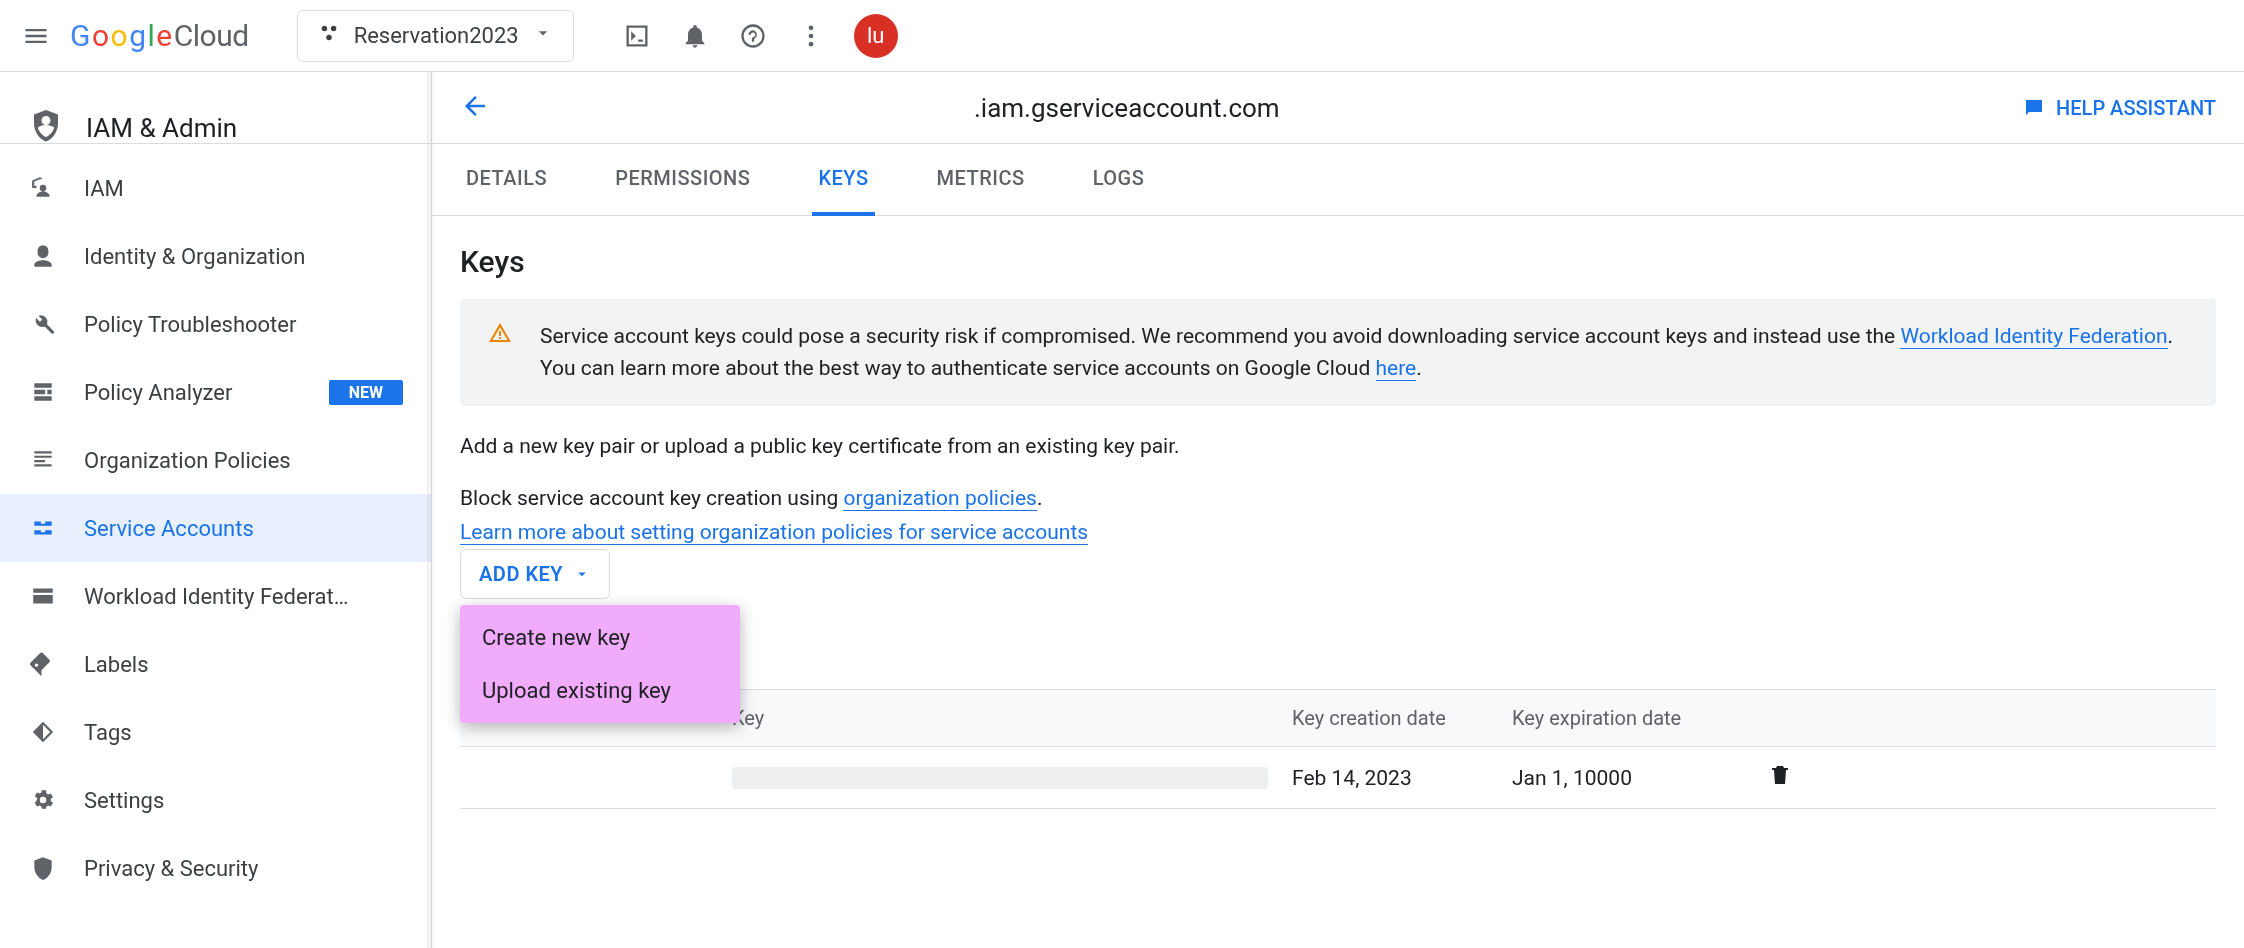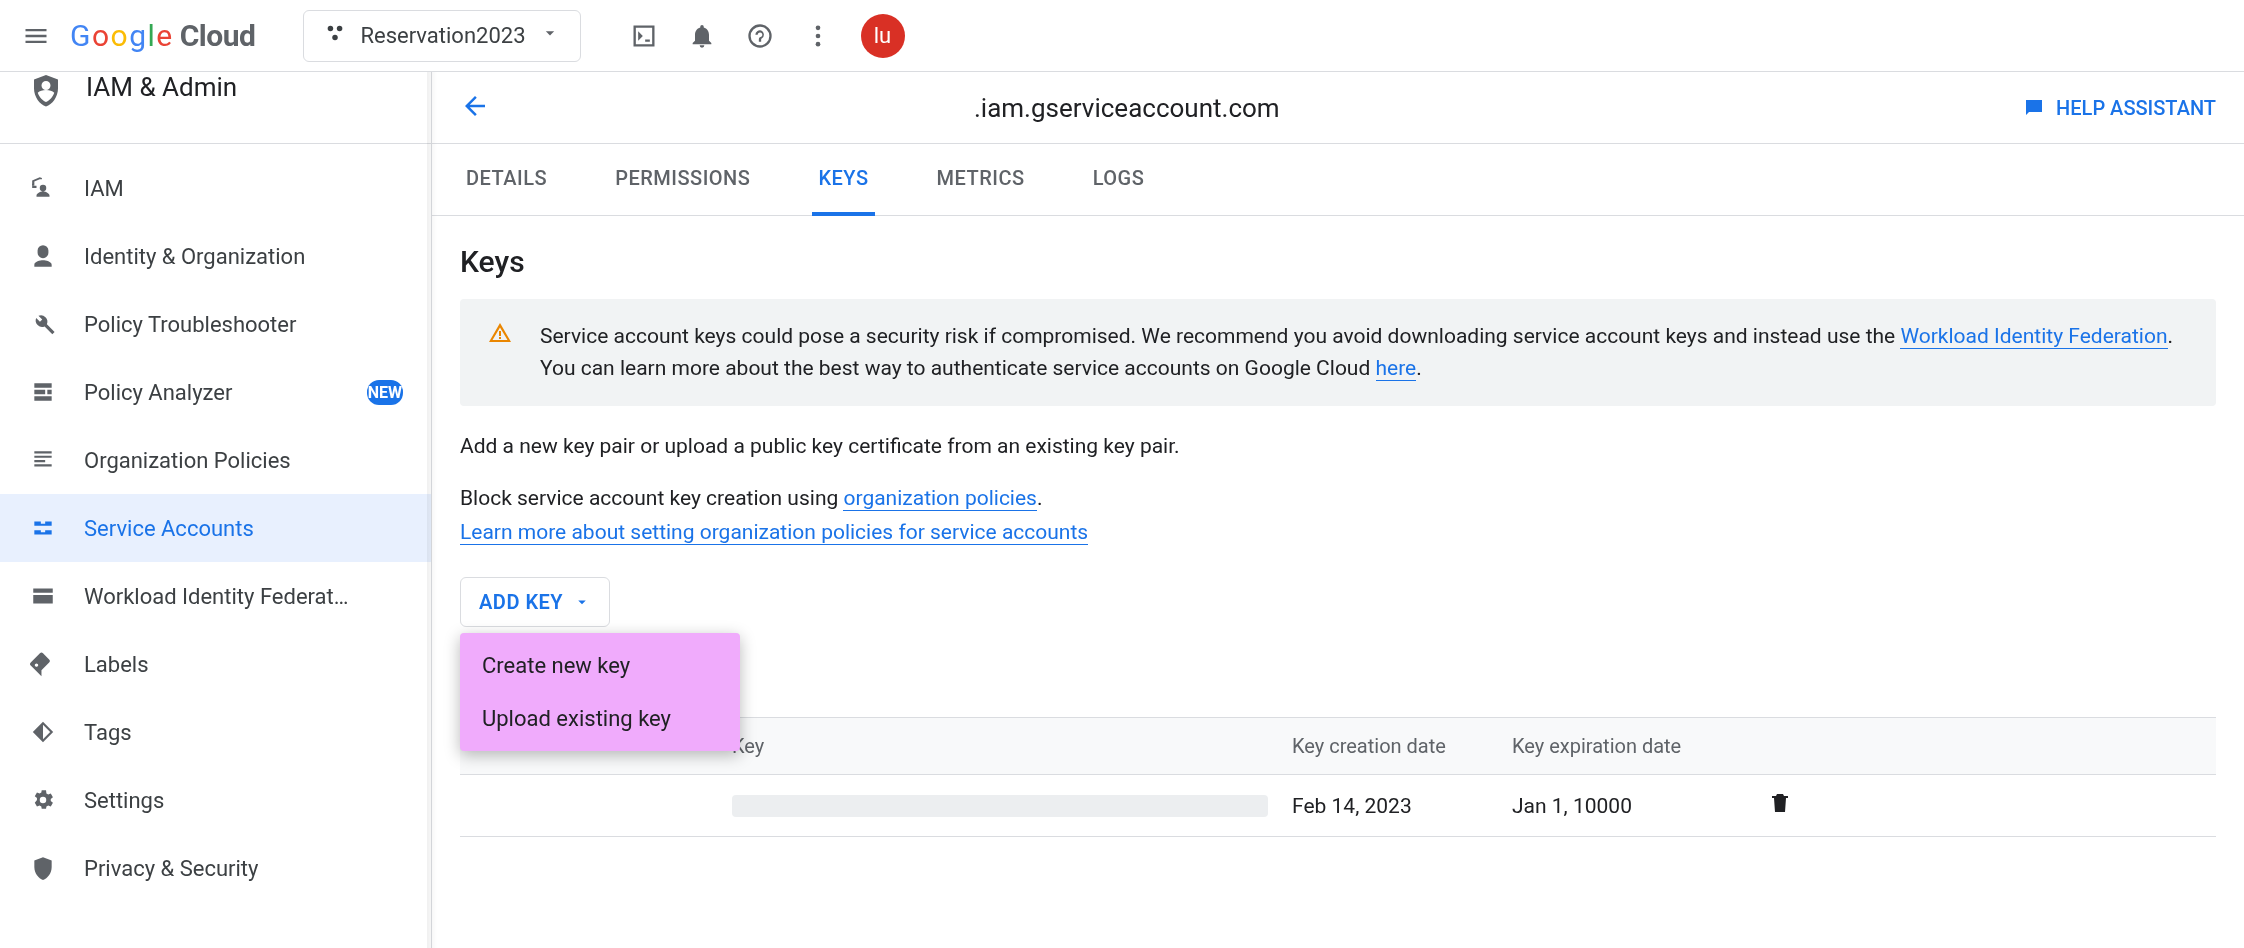"Cloud" .logo .cloud { font-weight: 700 -> 400; margin-left: 6px -> none }
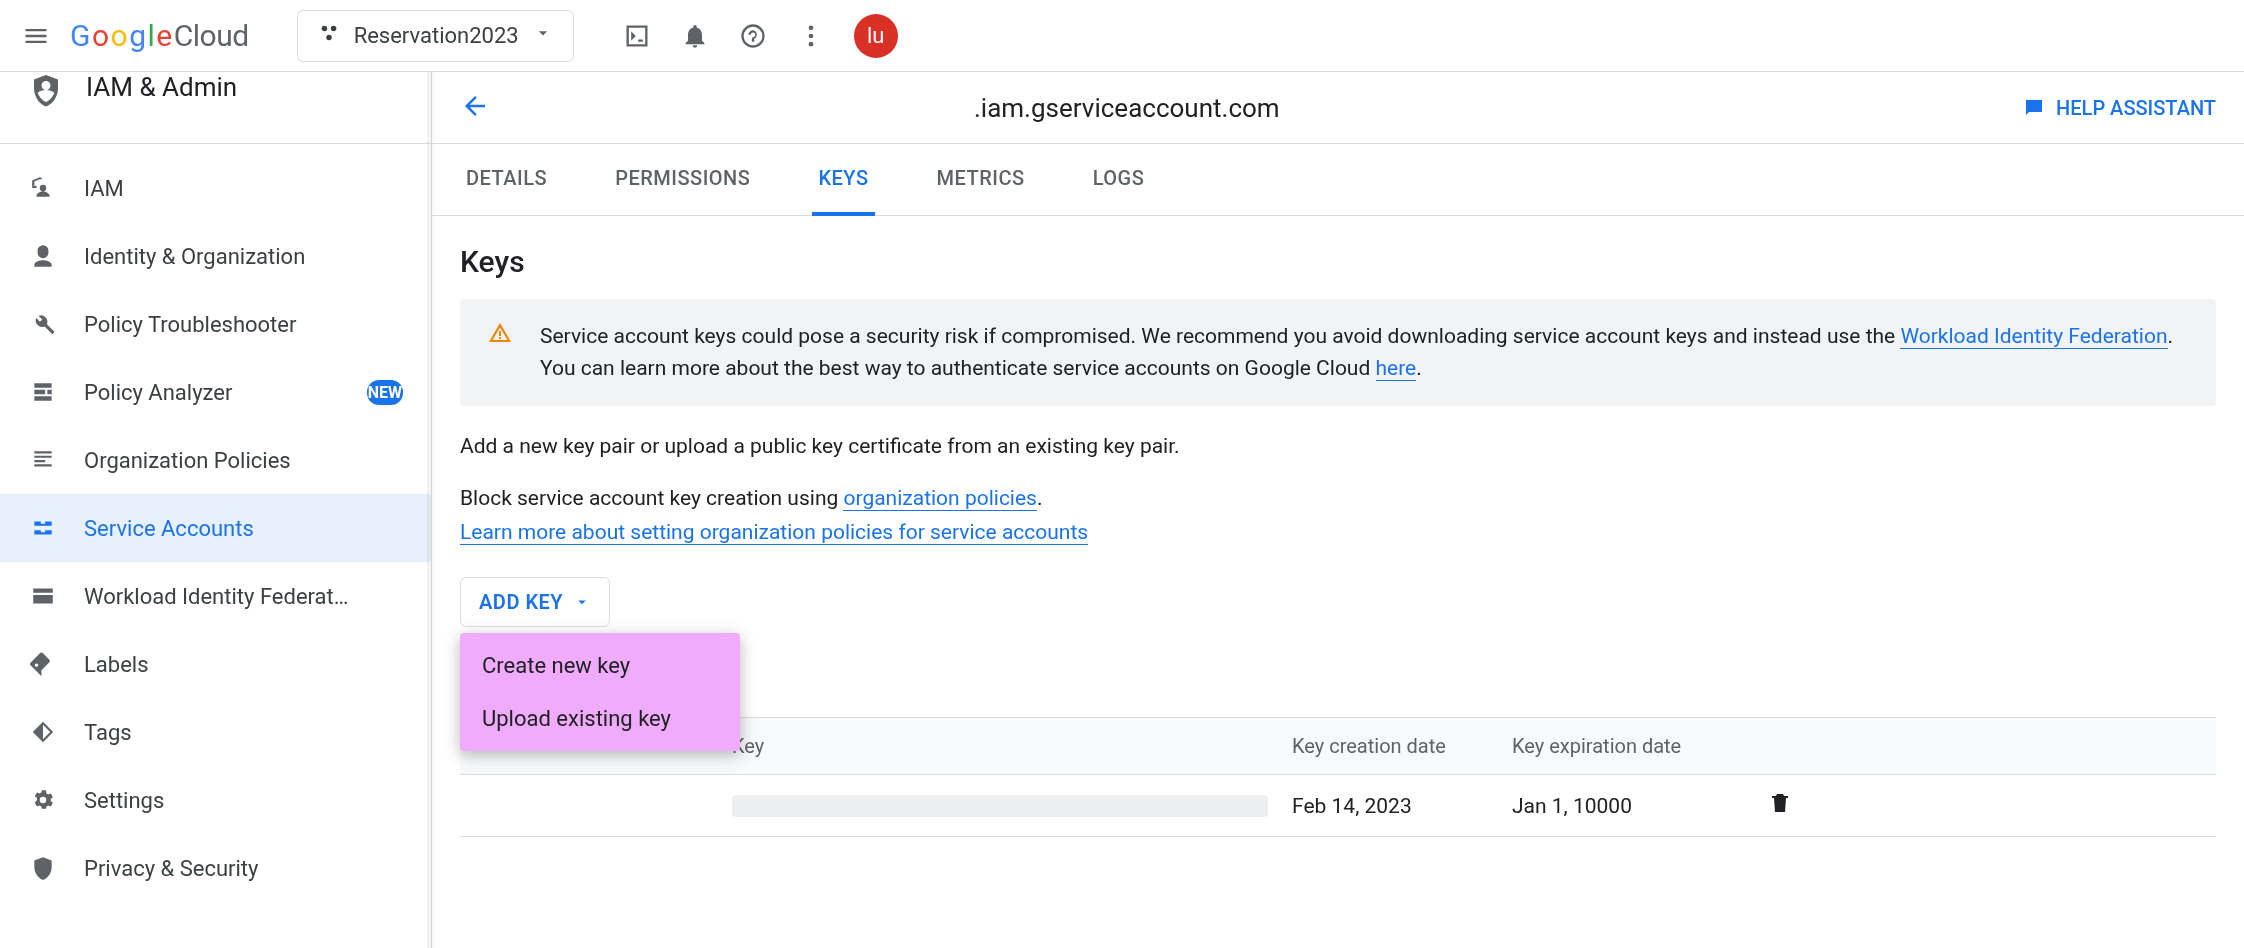"IAM & Admin" .sidebar-title { align-items: flex-start -> flex-end }
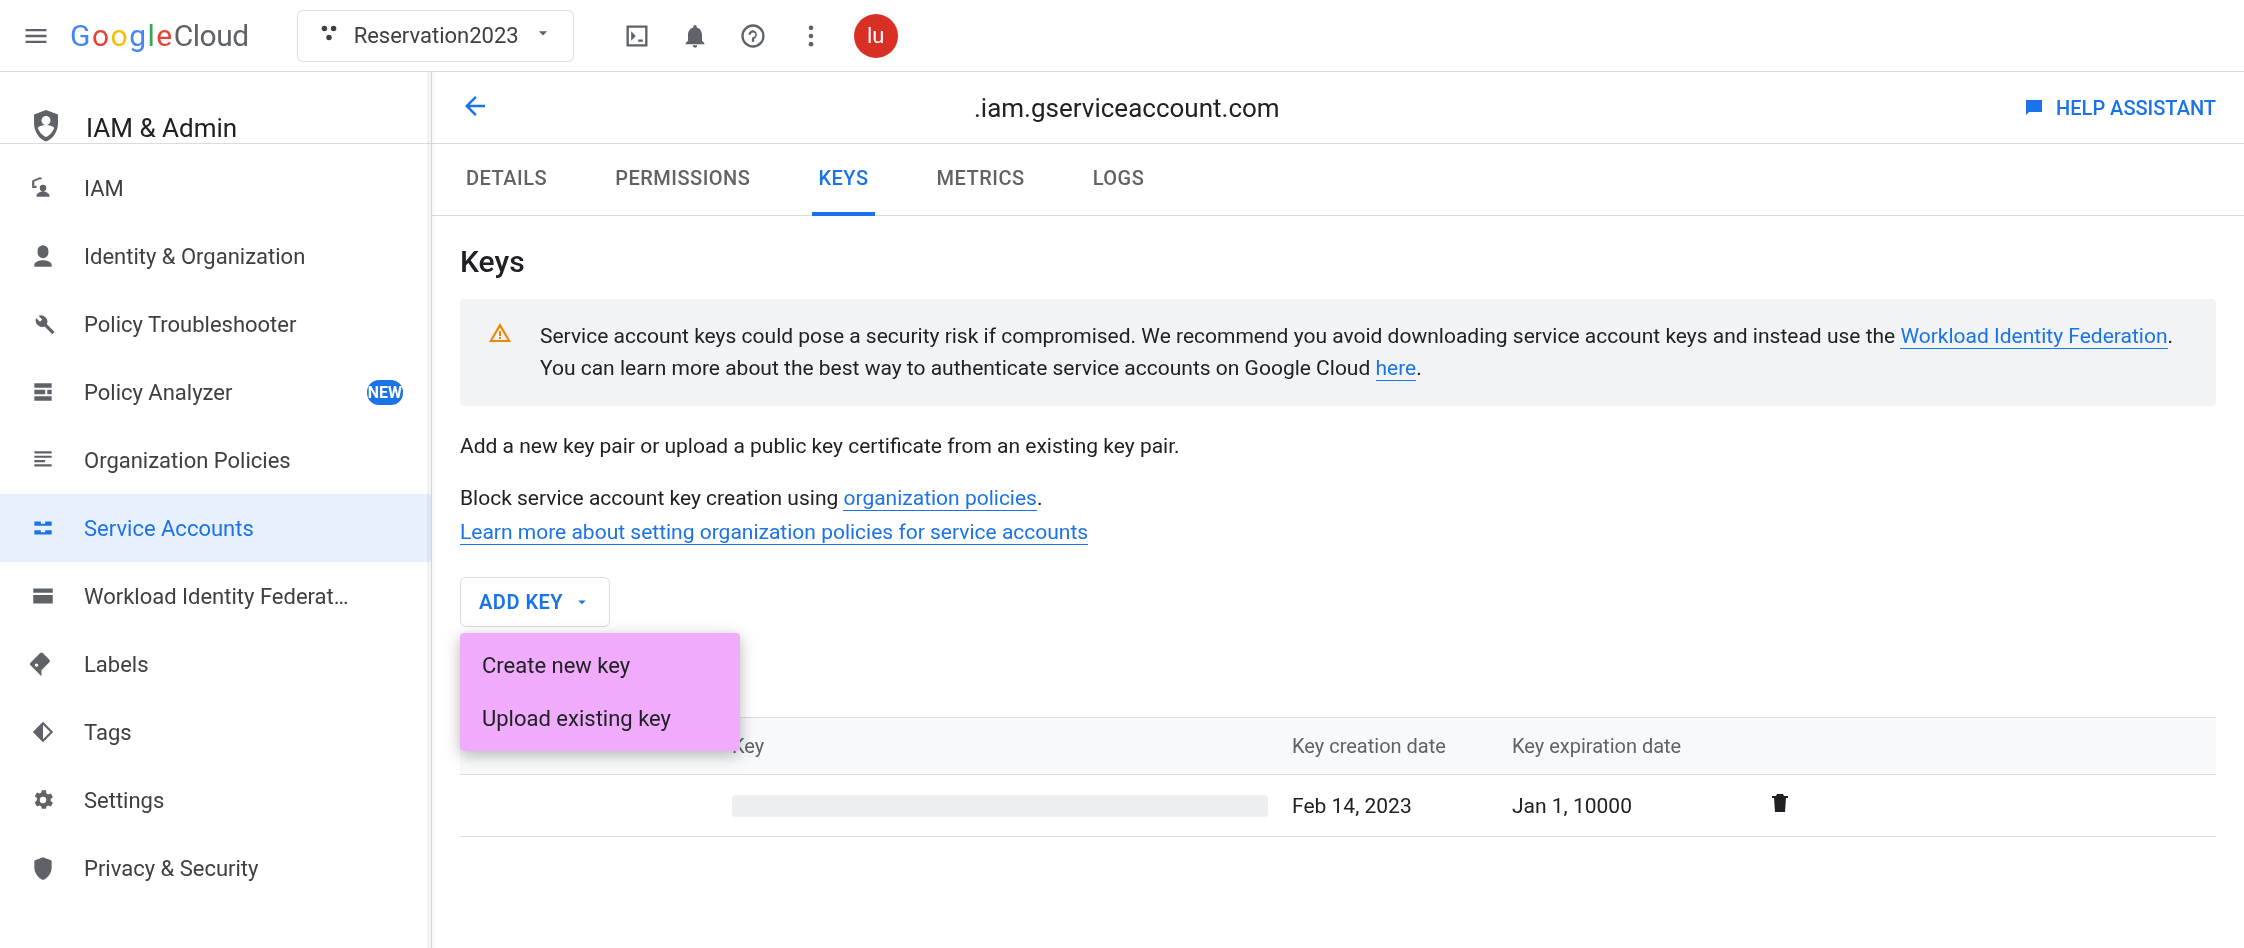"NEW" .badge-new { border-radius: 12px -> 2px; padding: 3px 1px -> 3px 20px }
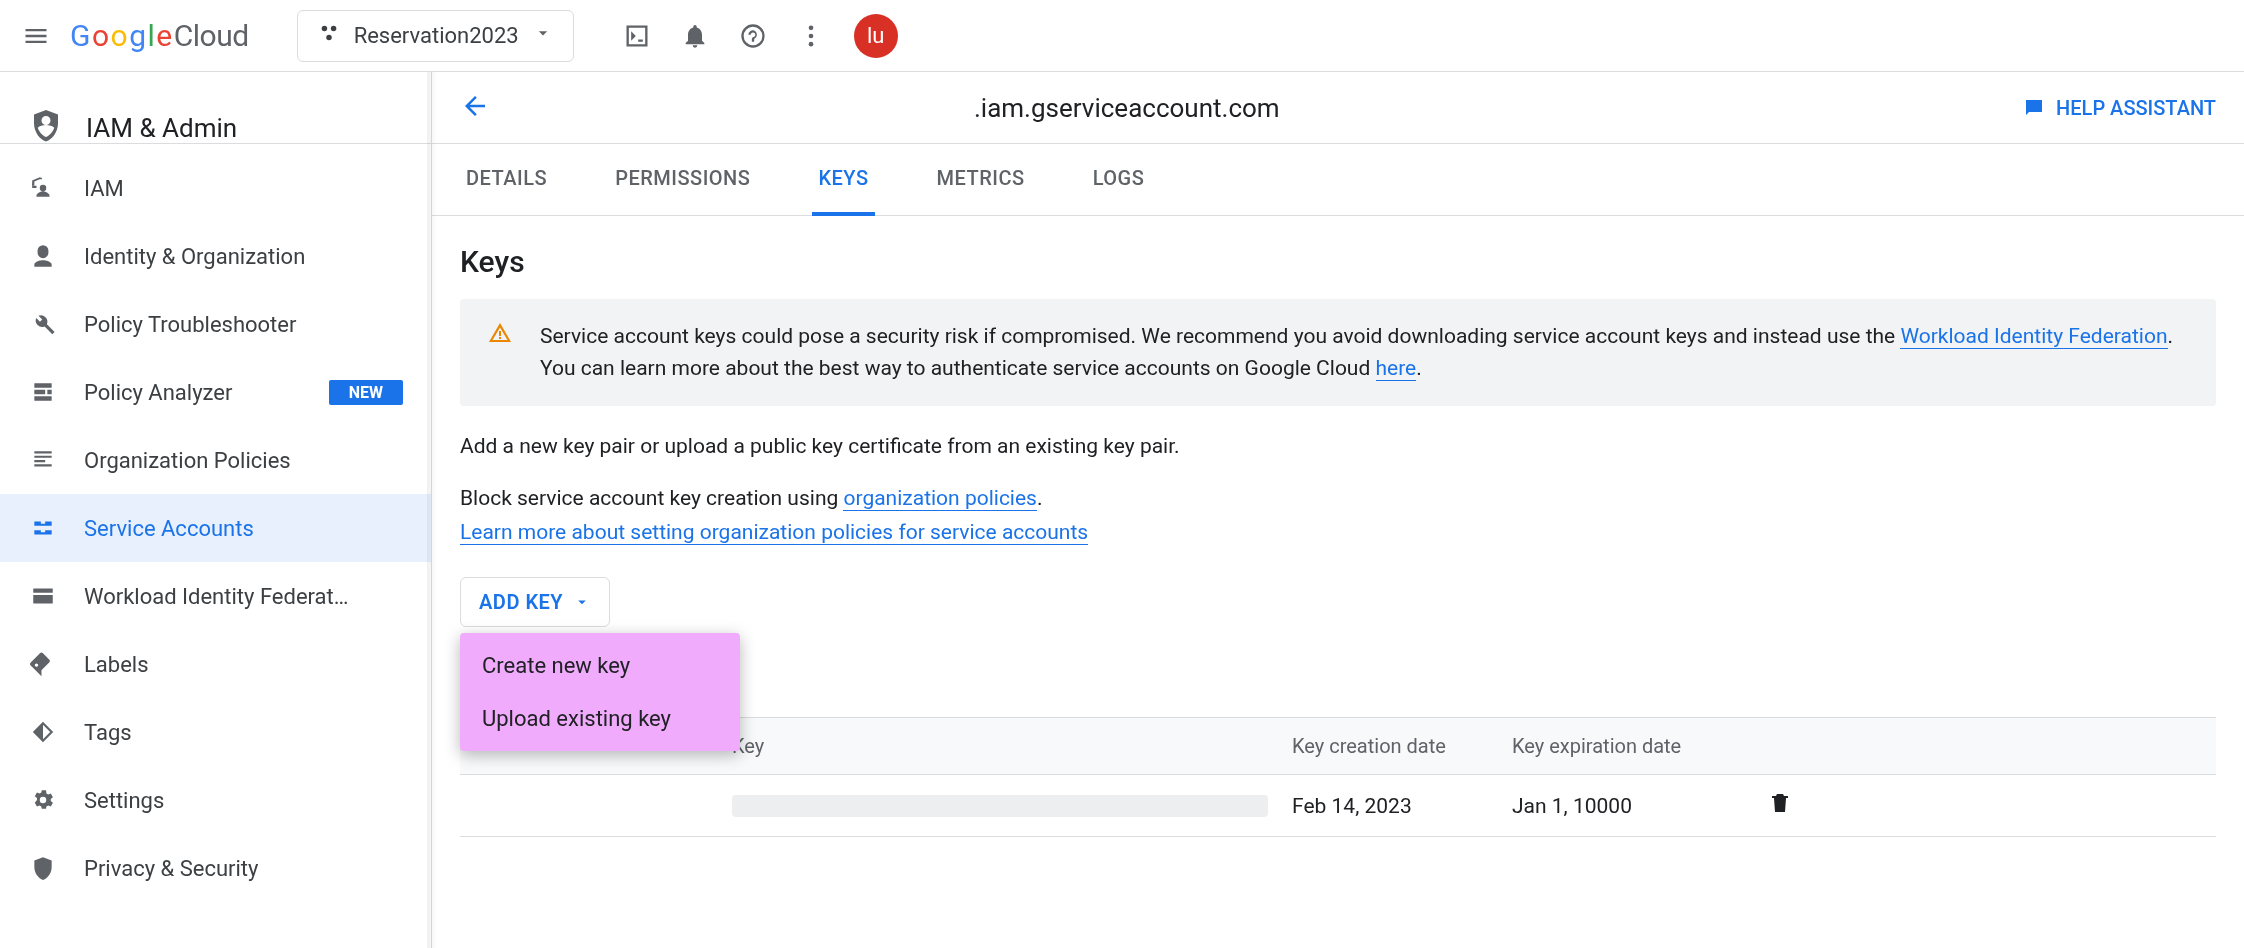"Block service account key creation" .links { margin-bottom: 28px -> none }
